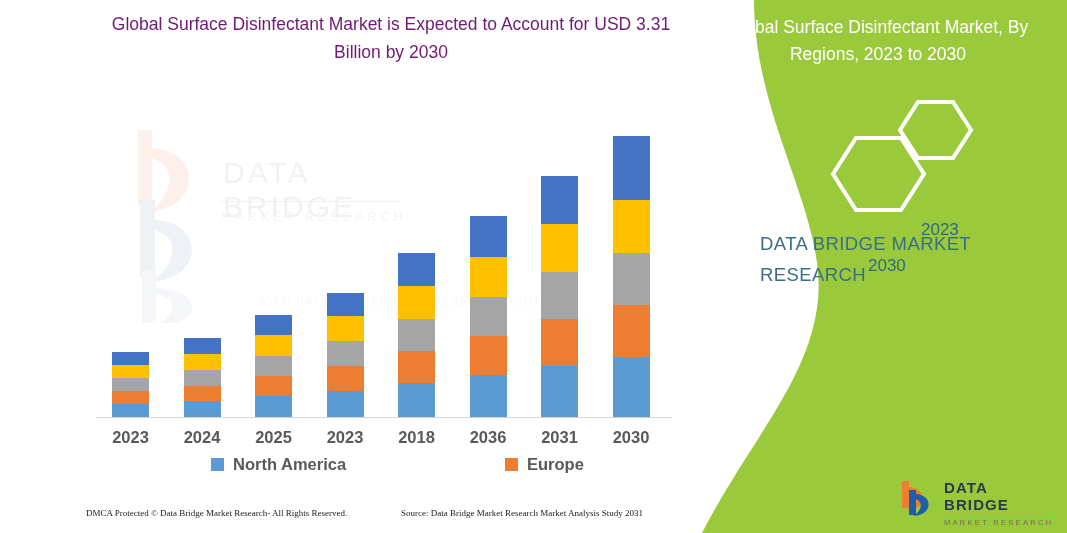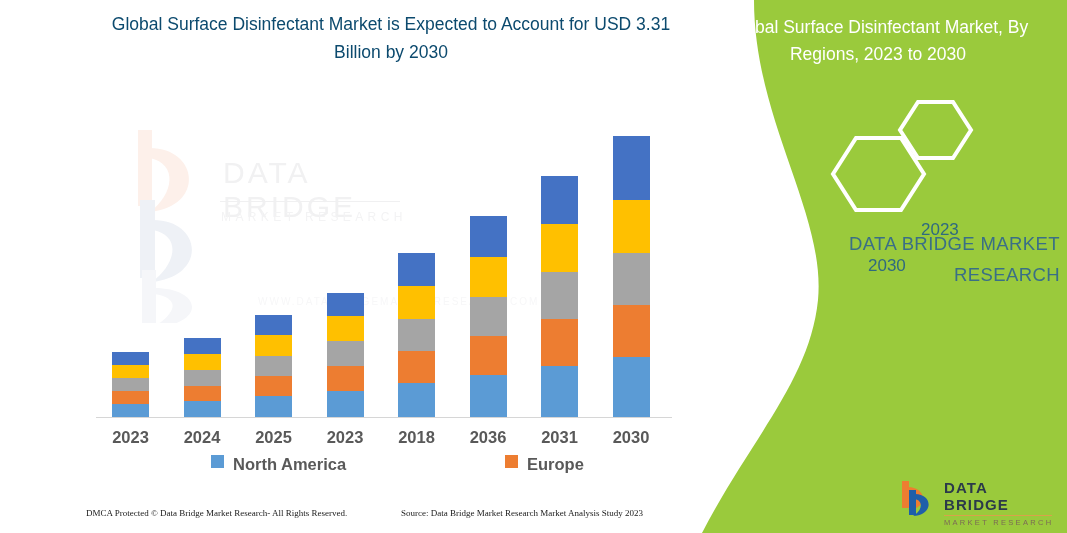"Global Surface Disinfectant Market is" .chart-title { color: #0c4a6e -> #701a75 }
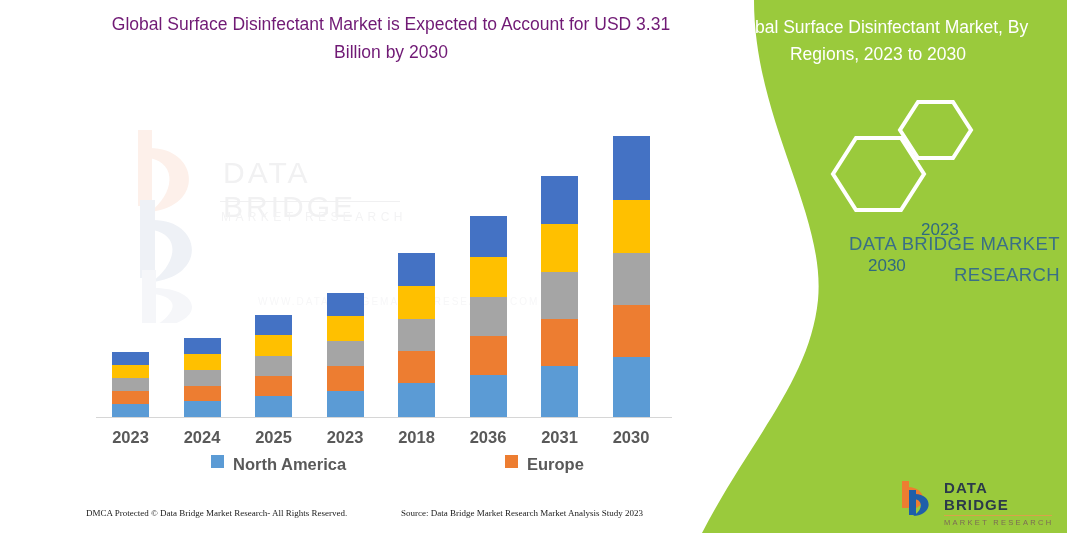"DATA BRIDGE MARKET" .brand-text { text-align: right -> left }
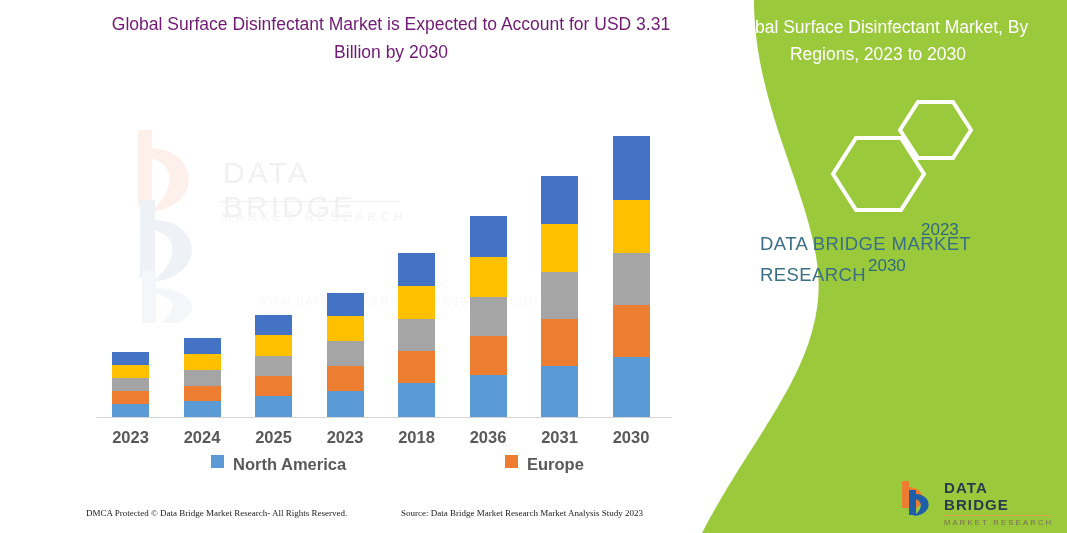"North America" .leg-item { align-items: none -> center }
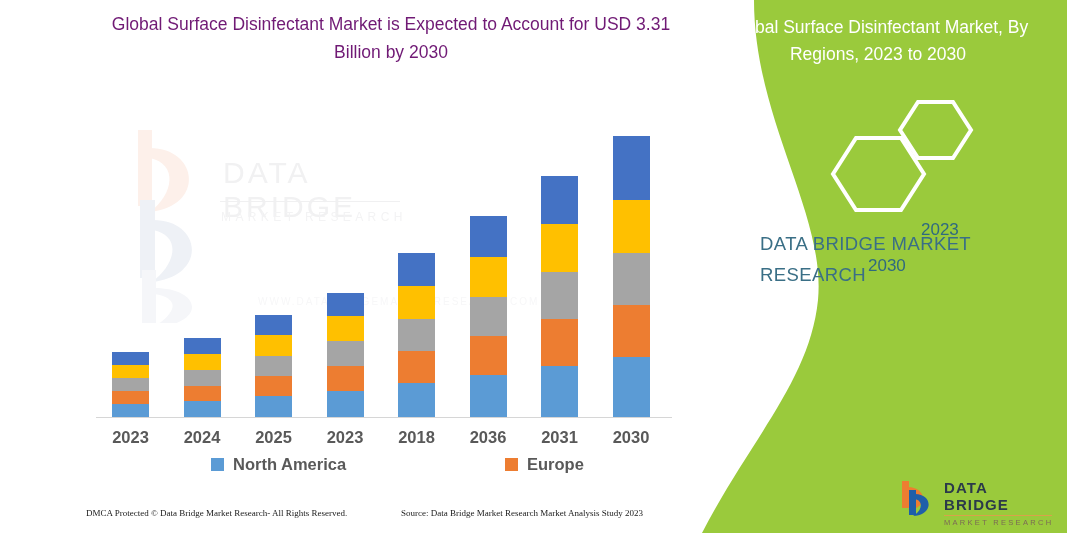"Source: Data Bridge Market Research" span.foot-r { text: 2023 -> 2031 }
